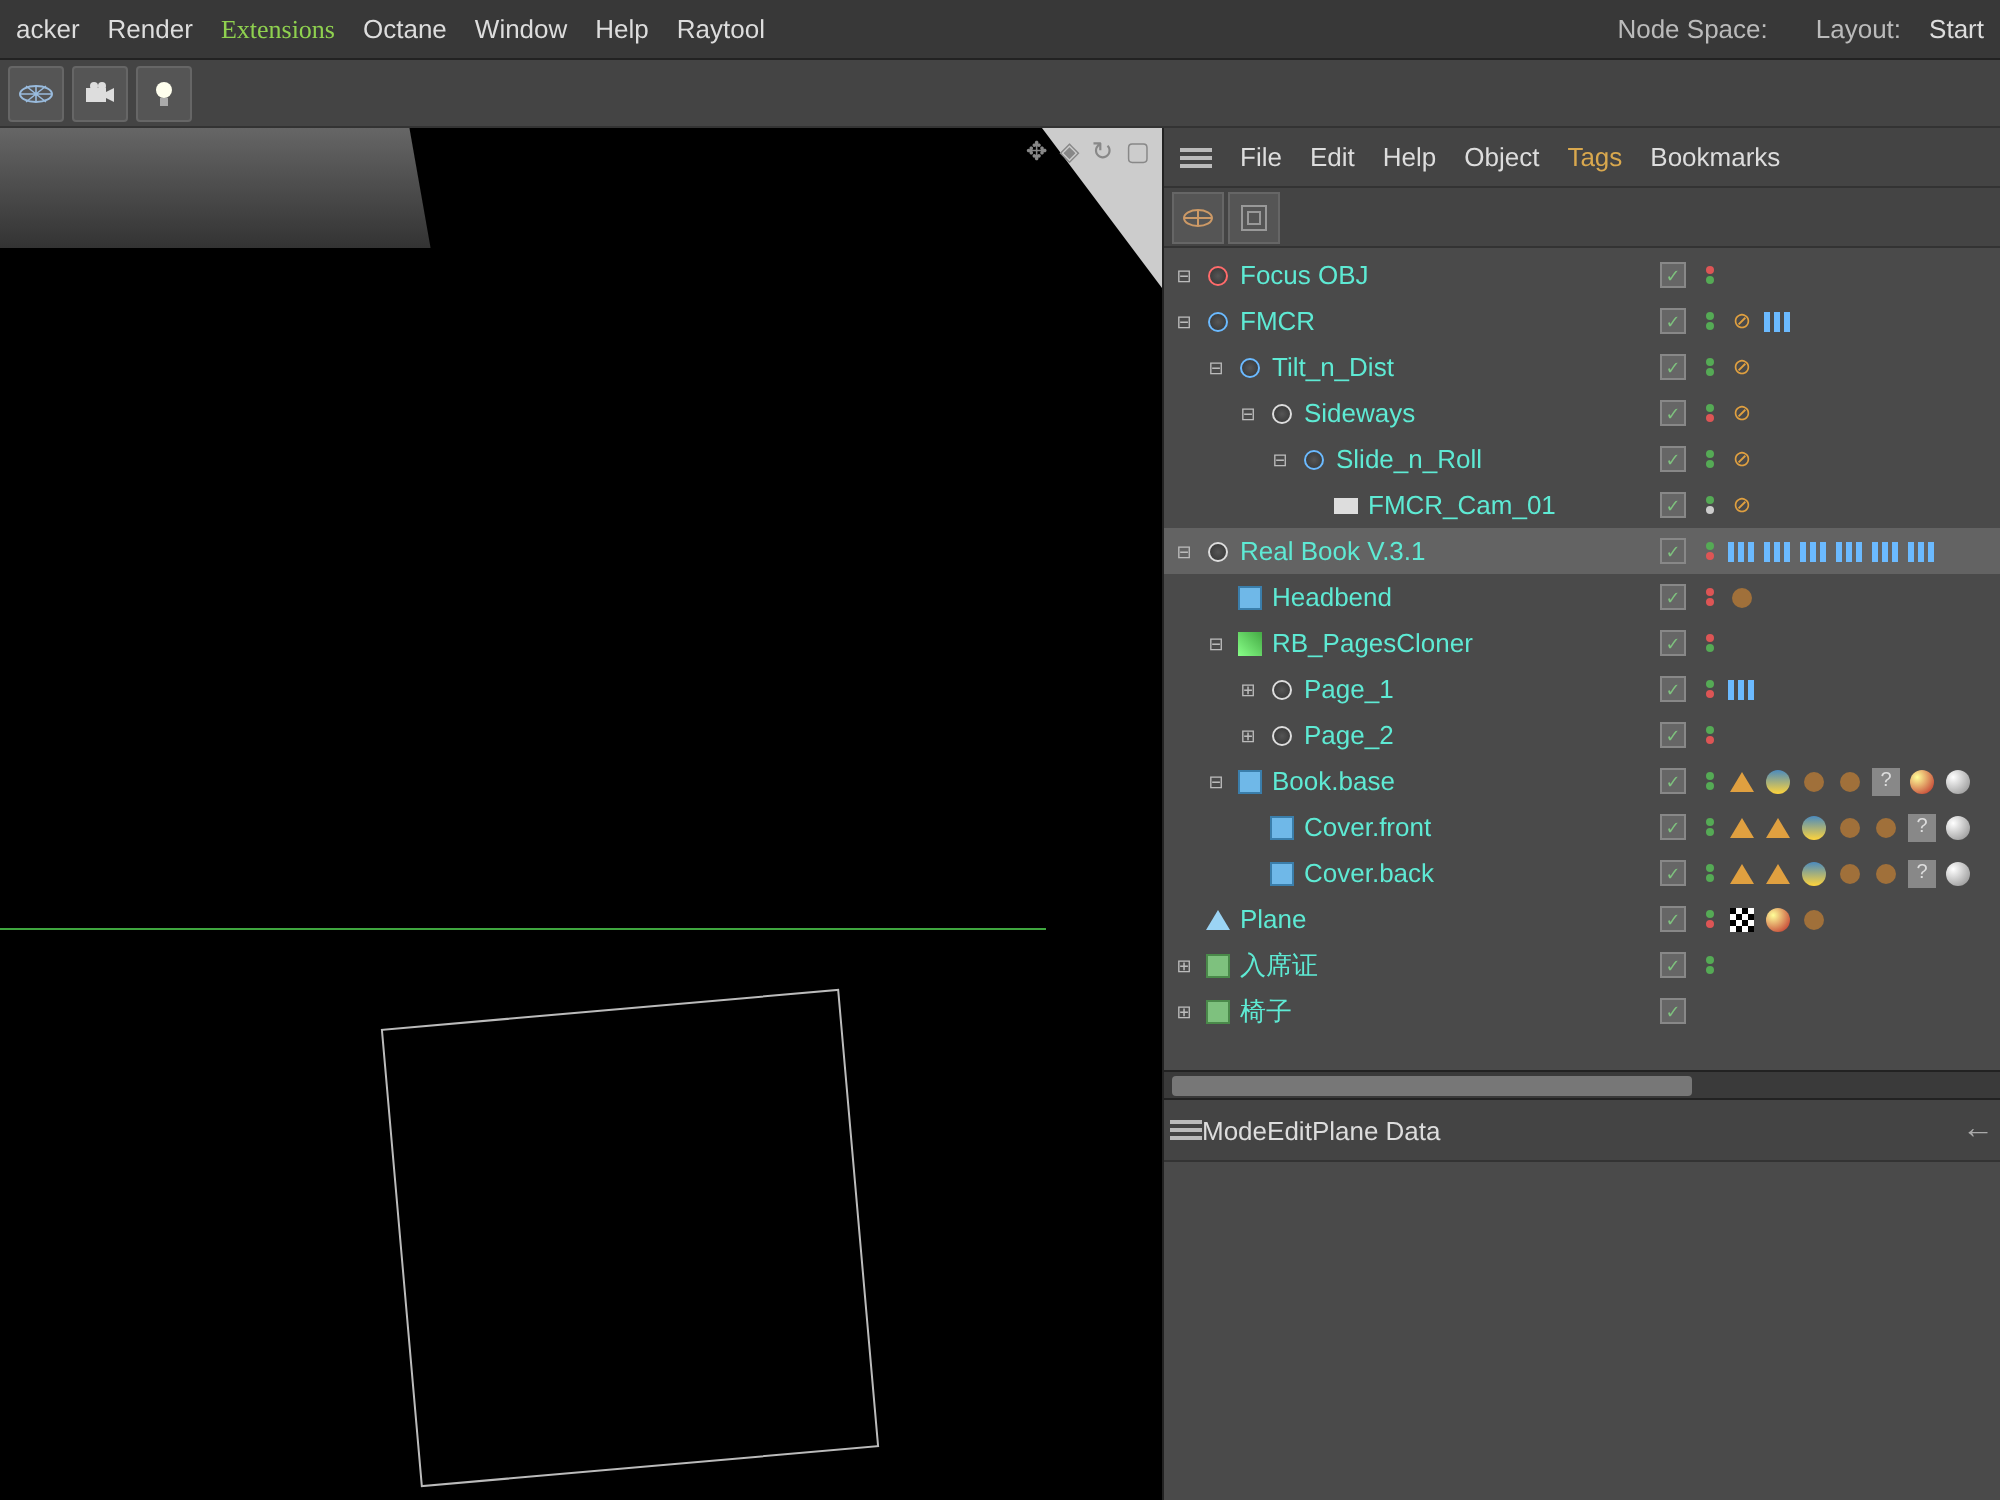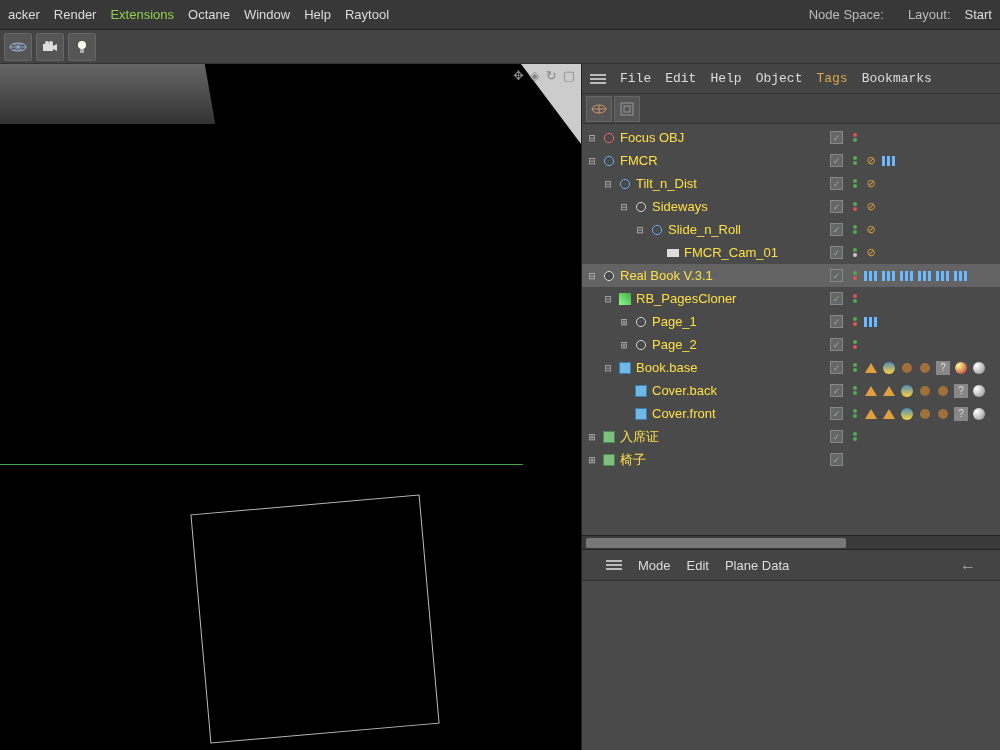"Extensions" .topbar .menu-item.active { font-family: none -> Liberation Serif, serif }
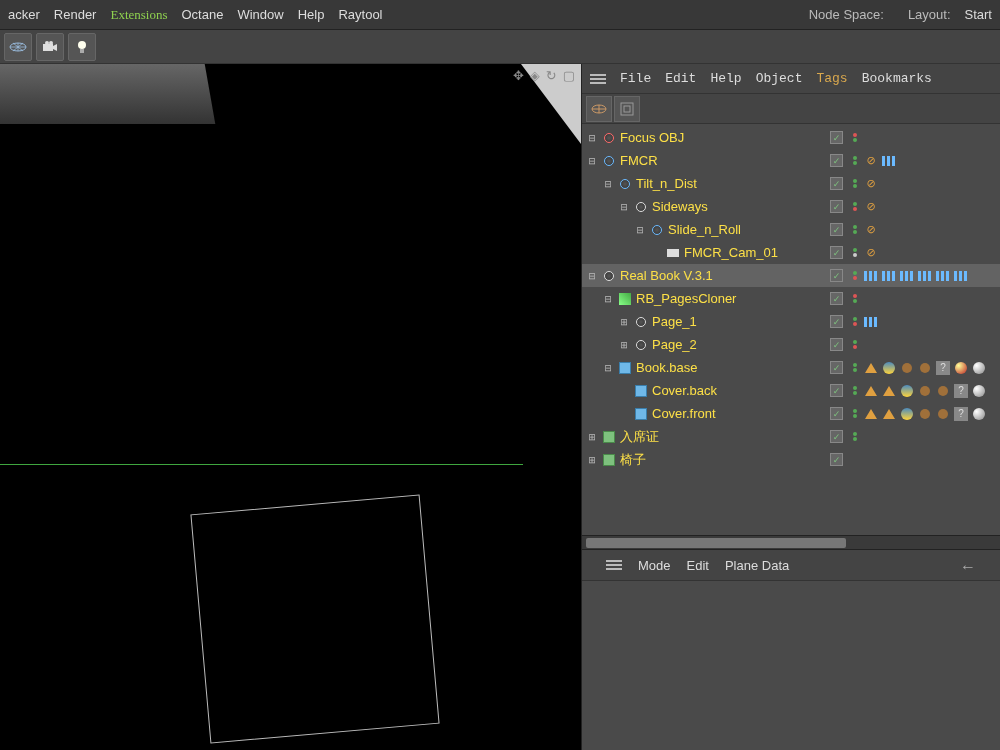"File" .panel-menu .mbtn { font-family: Liberation Mono, monospace -> none }
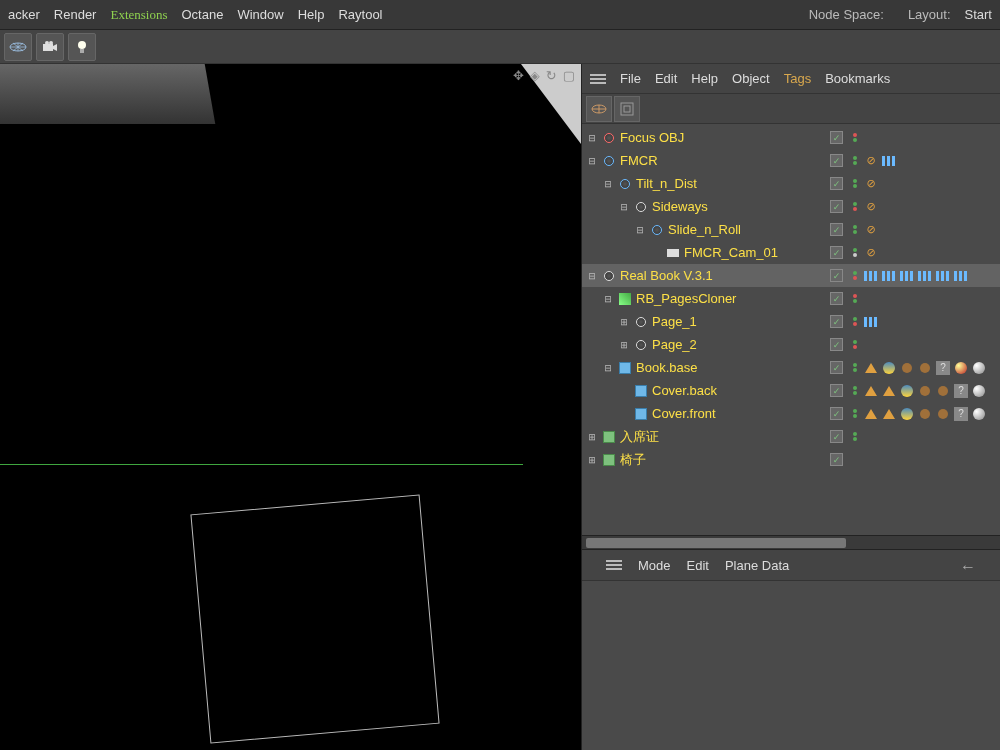"Focus OBJ" .lbl { color: #fde047 -> #5eead4 }
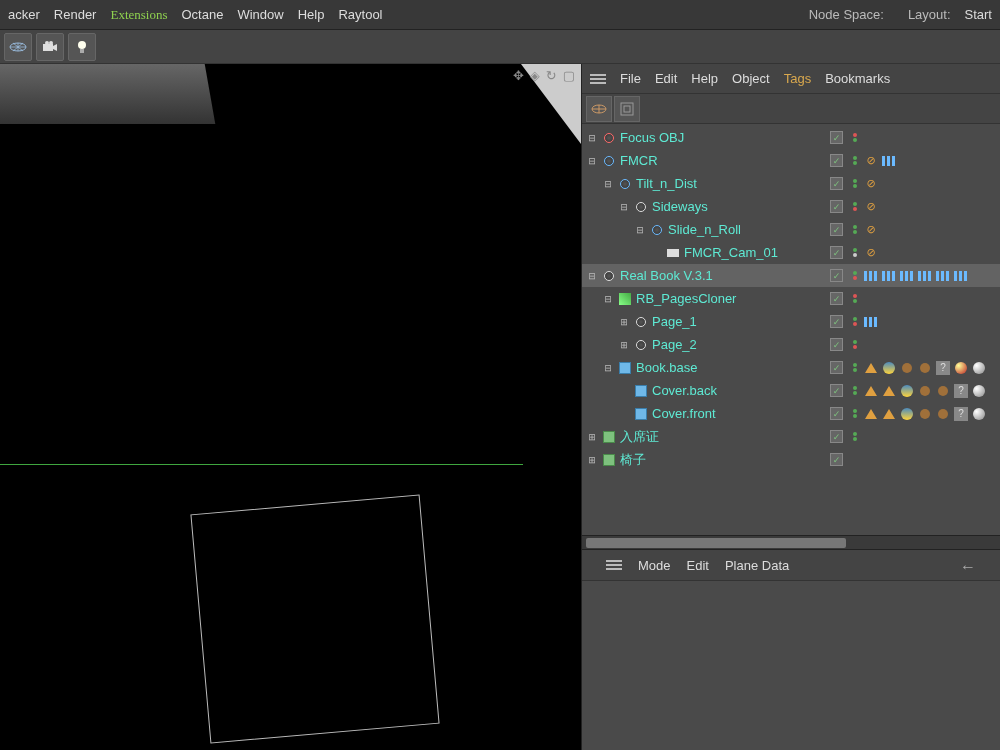"Headbend" div.row { html: none -> <div> <span> <span></span> <span> <span></span> </span> </span> <span>Headbend</span> <span> <span></span> <span> <span></span> <span></span> </span> <span></span> </span> </div> }
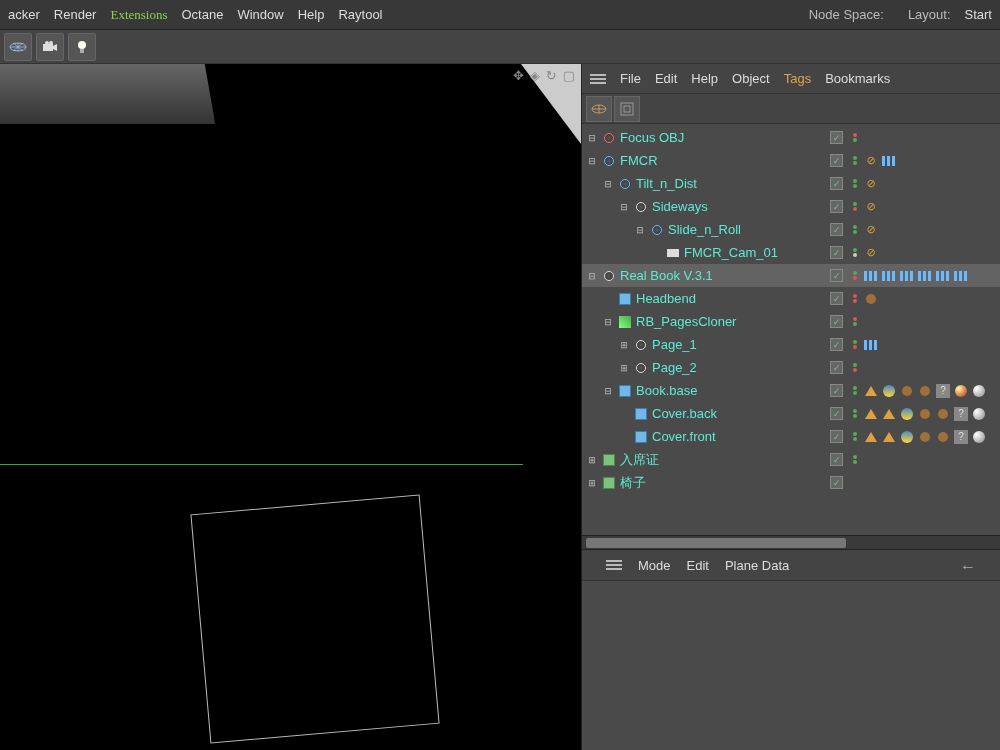"Cover.back" div.row { order: before "Cover.front" -> after "Cover.front" }
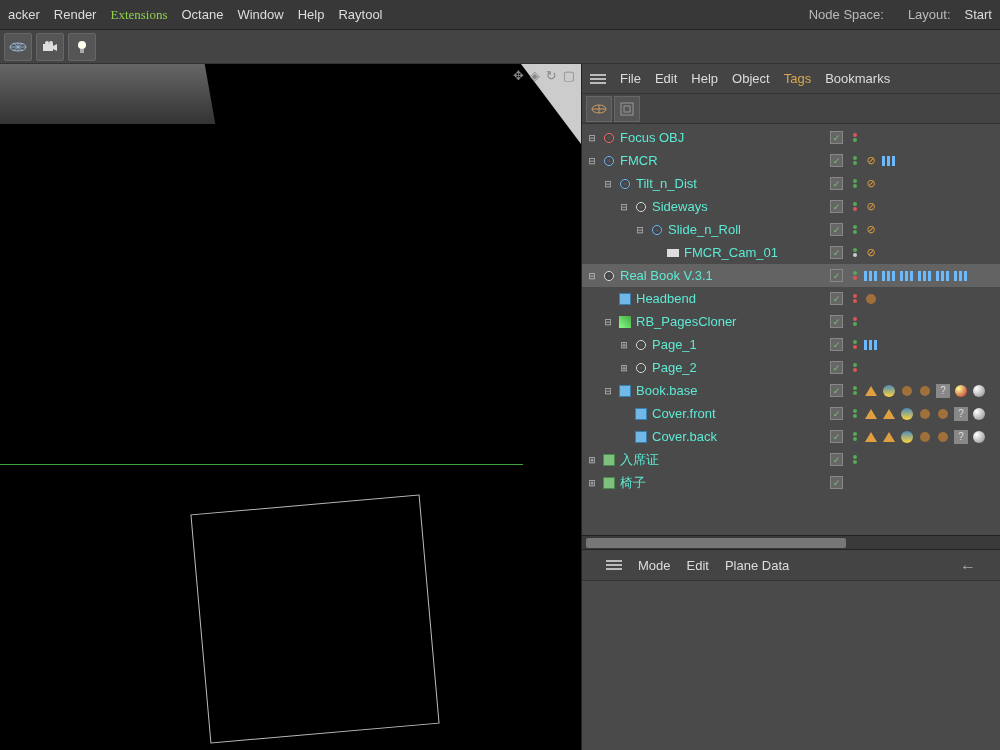"Plane" div.row { html: none -> <div> <span> <span></span> <span> <span></span> </span> </span> <span>Plane</span> <span> <span></span> <span> <span></span> <span></span> </span> <span></span> <span></span> <span></span> </span> </div> }
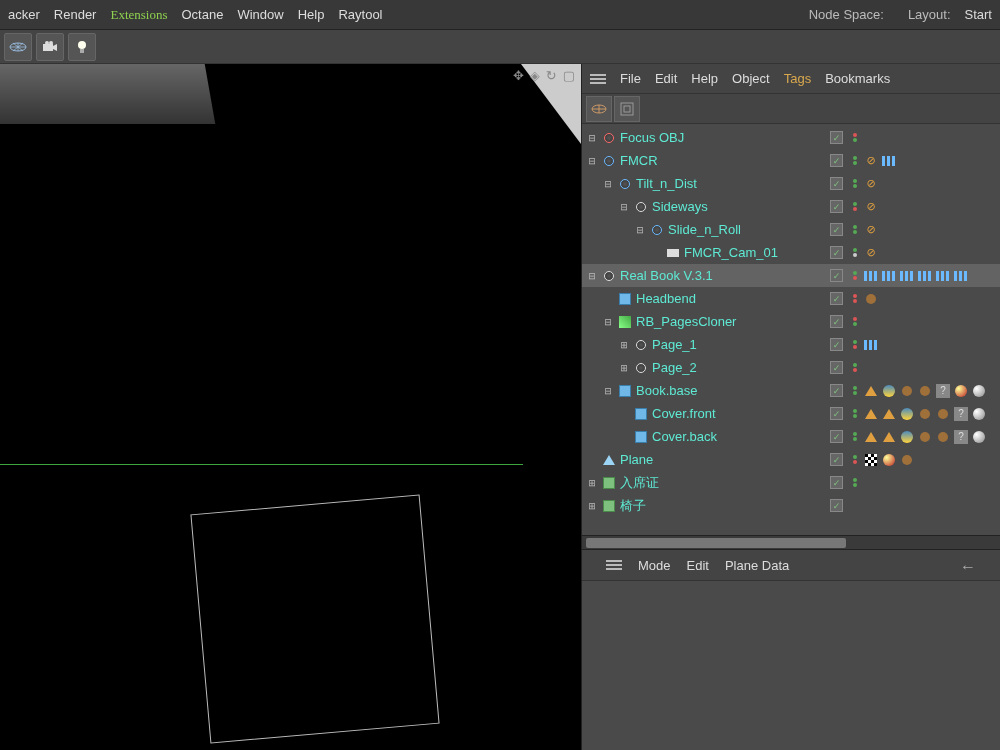"Mode" .attr-menu { gap: 16px -> none; padding: 0 24px -> 0 3px }
